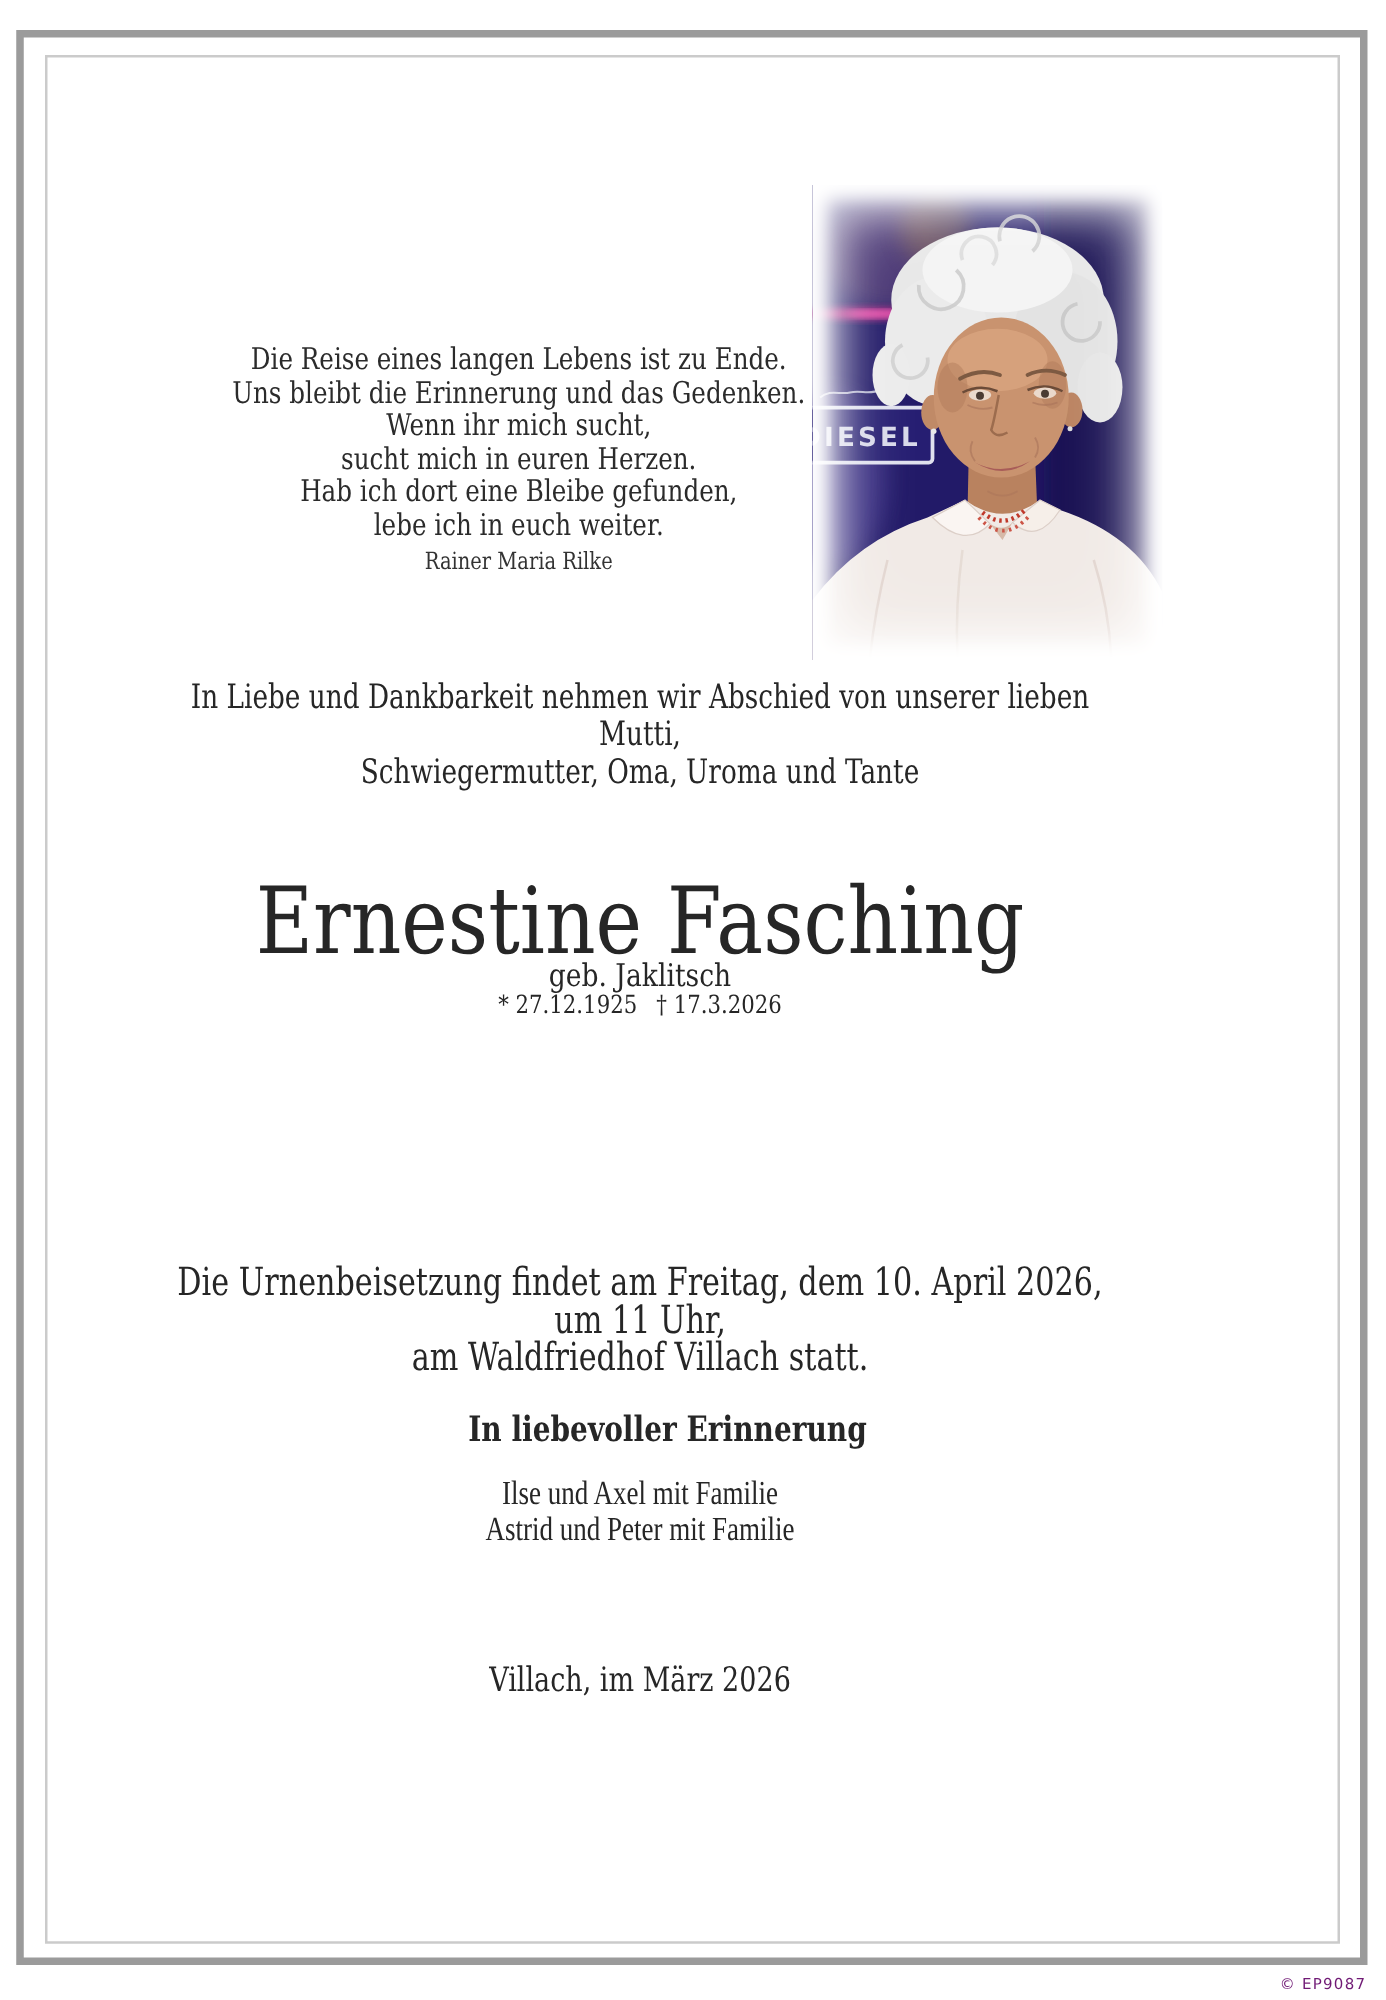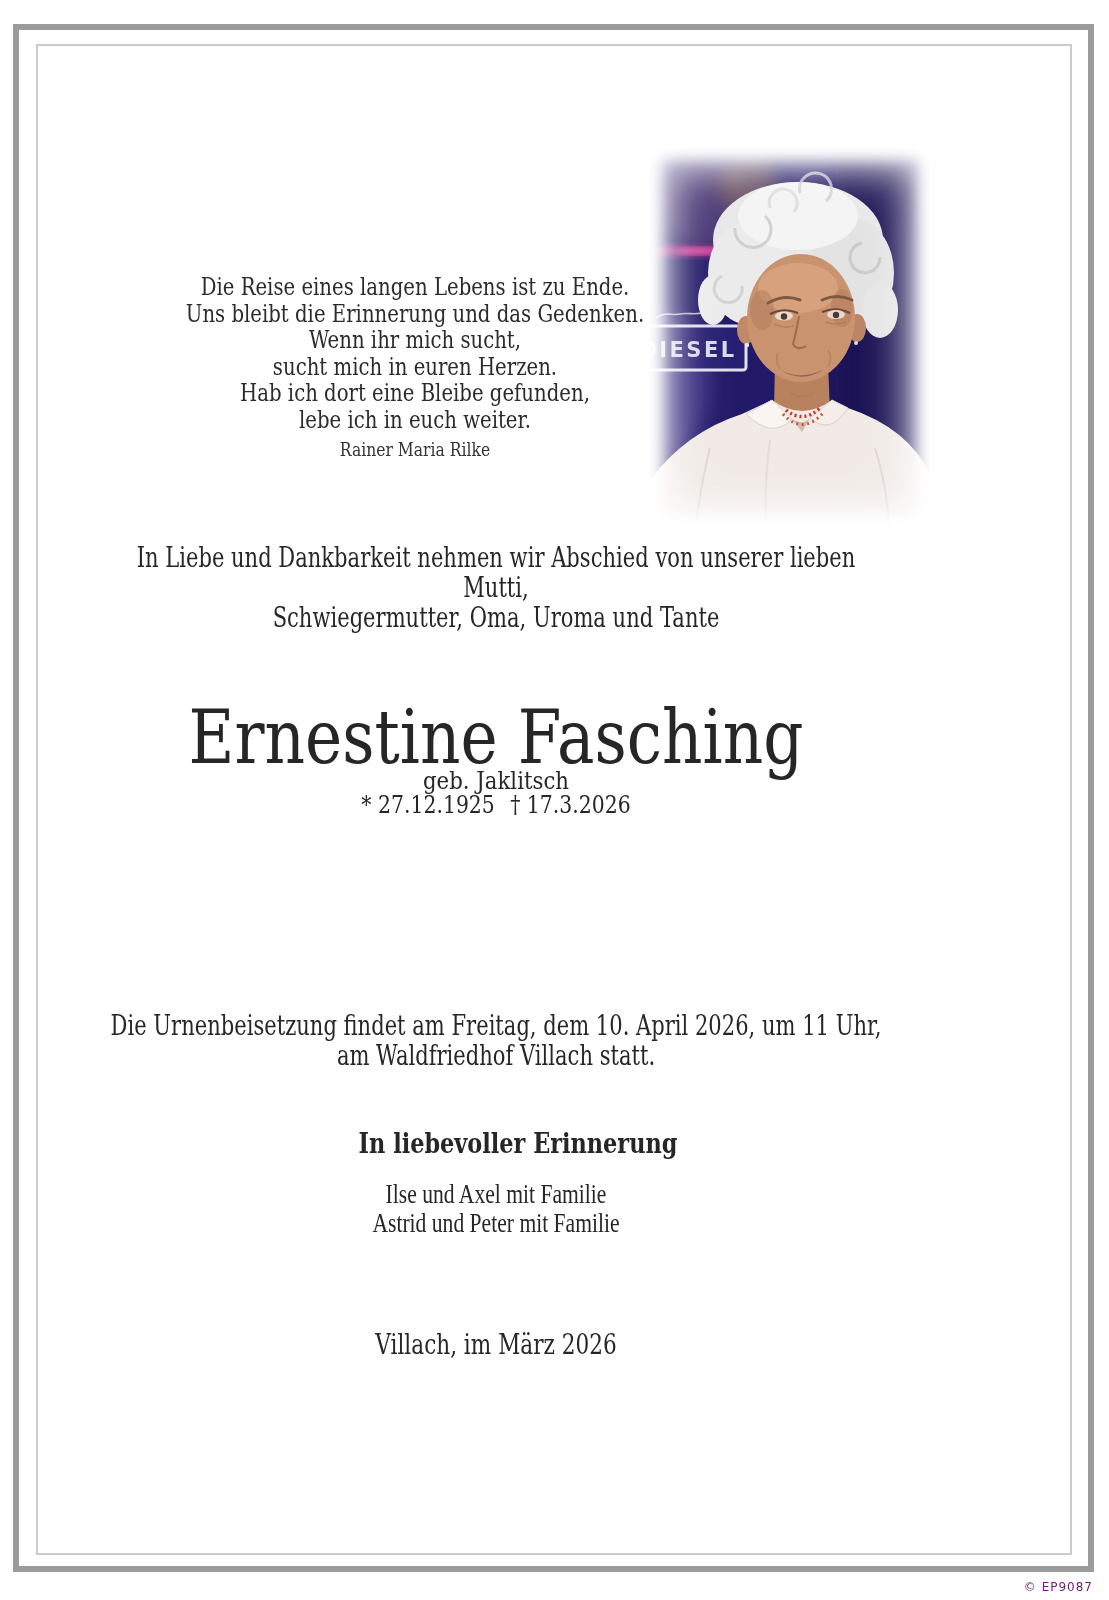"In Liebe und Dankbarkeit nehmen" .blk { left: 0 -> 16px }
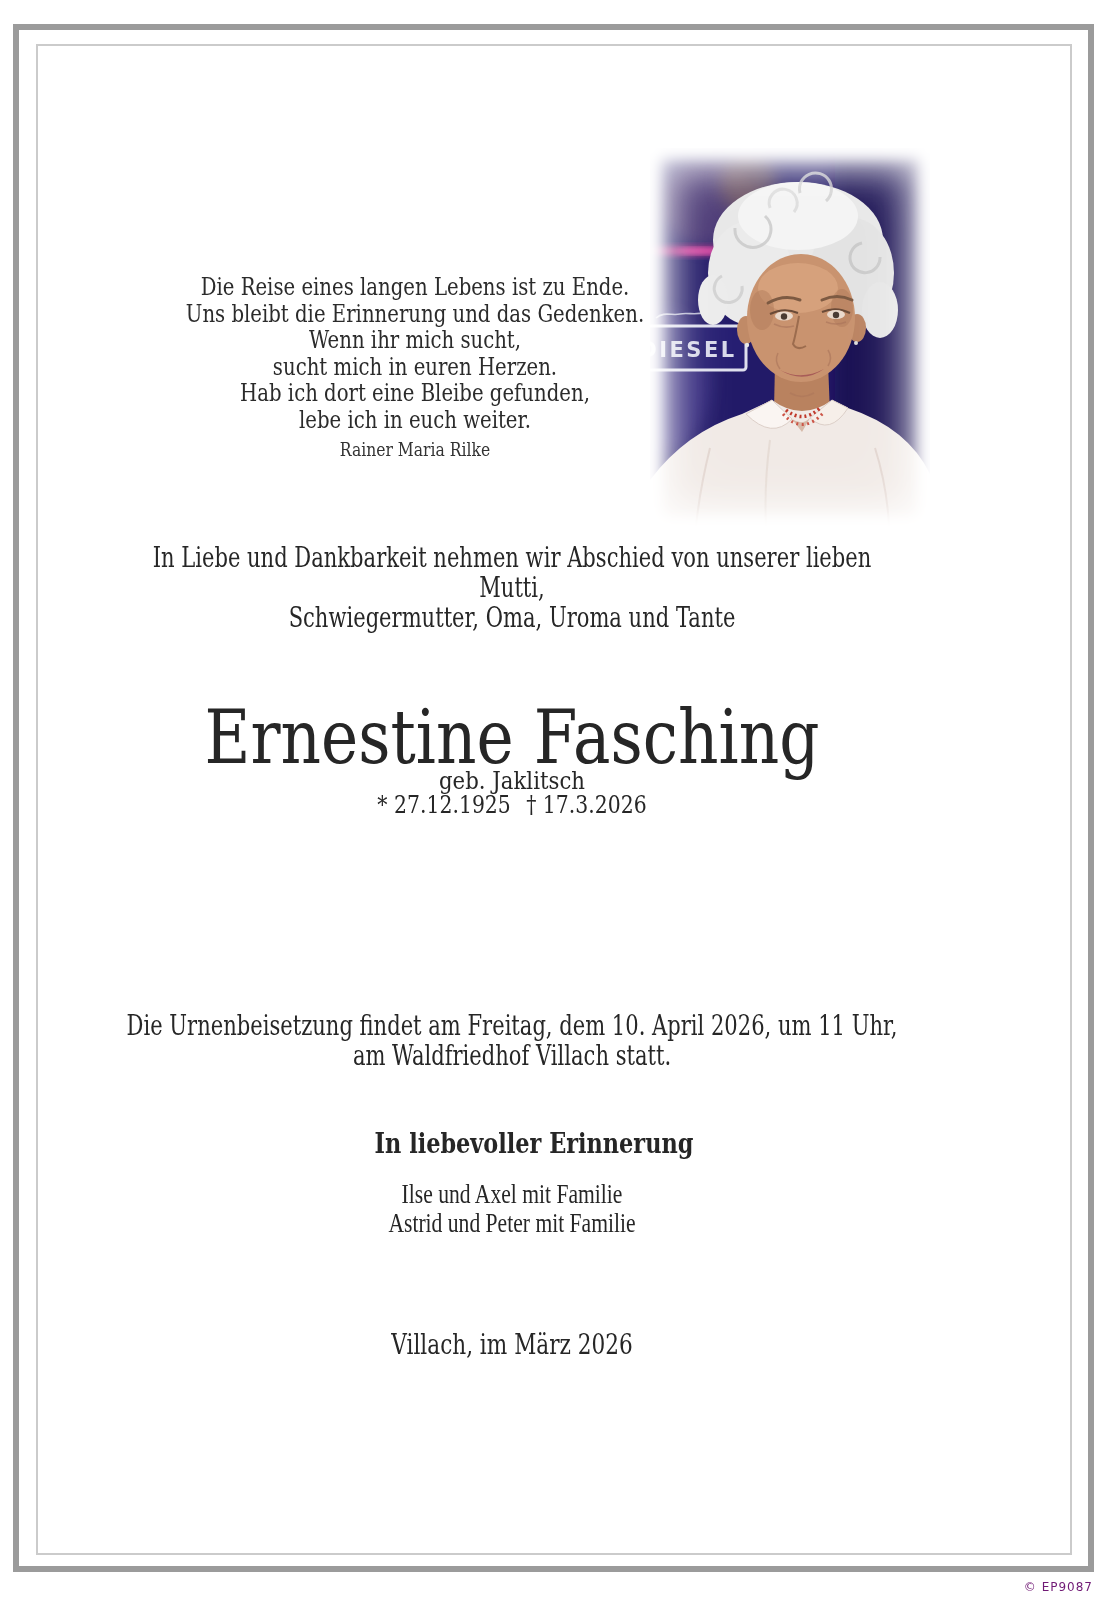"* 27.12.1925 † 17.3.2026" .dates { font-size: 24px -> 20px }
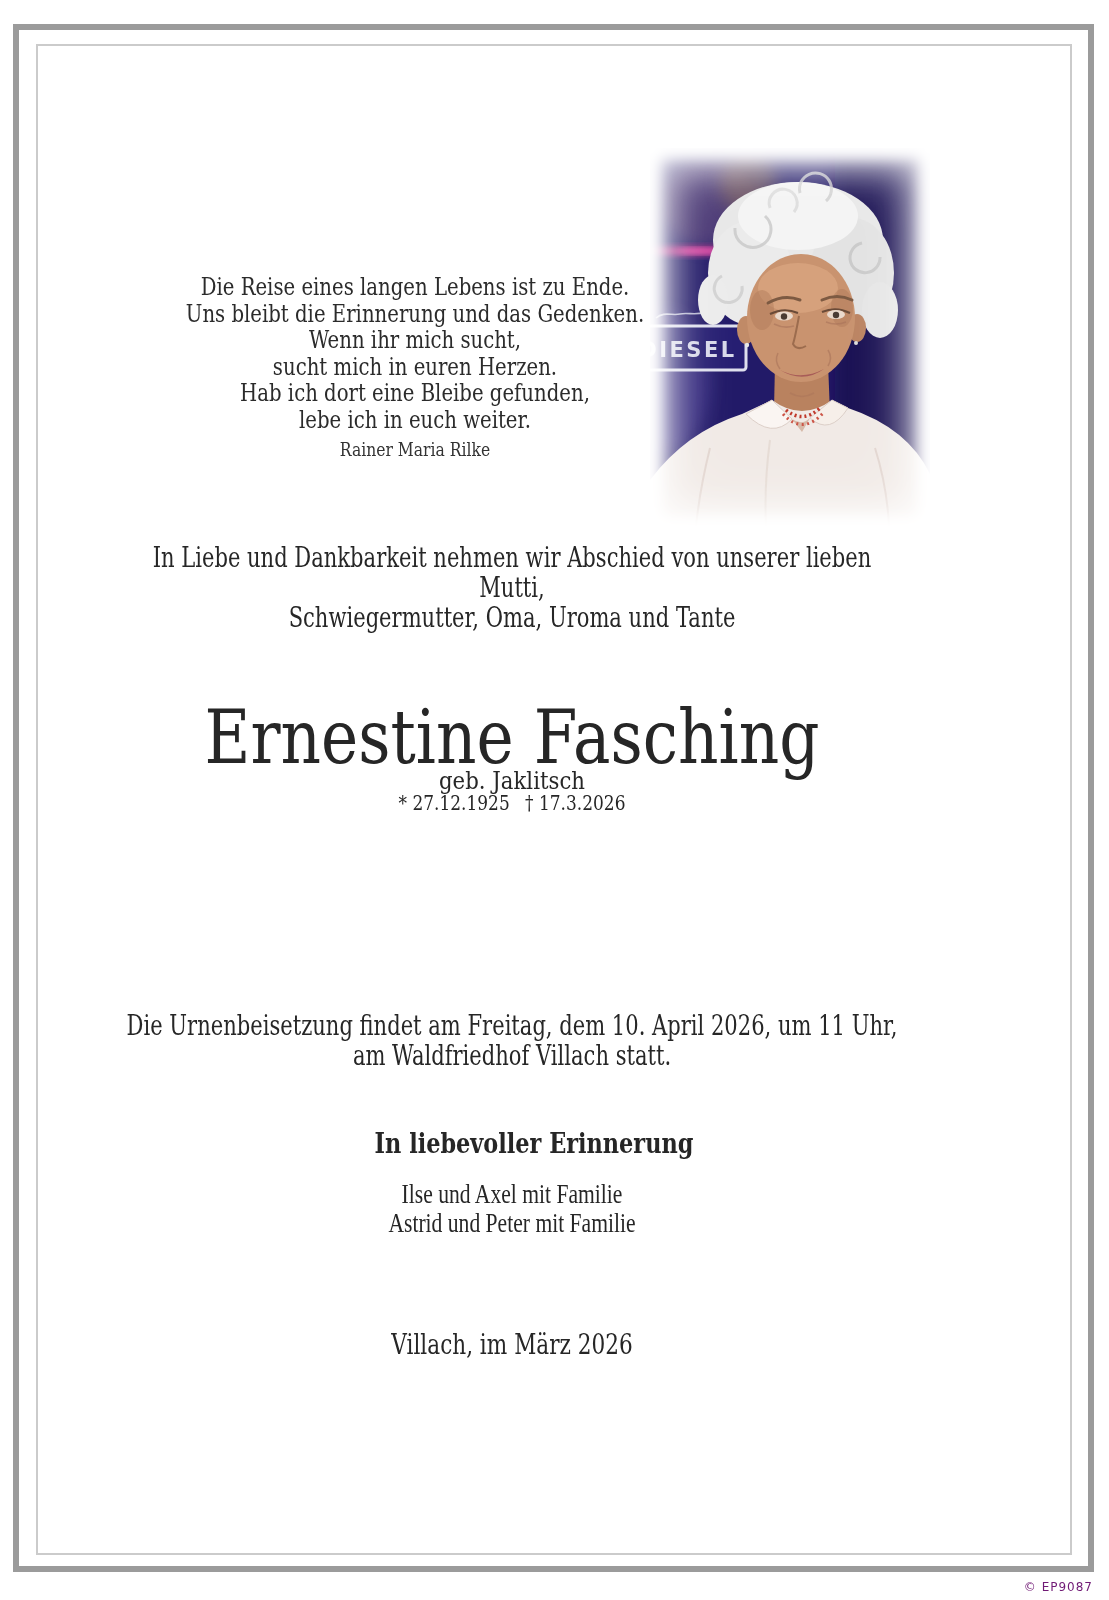"Die Urnenbeisetzung findet am Freitag," .funeral { font-size: 27px -> 31px }
